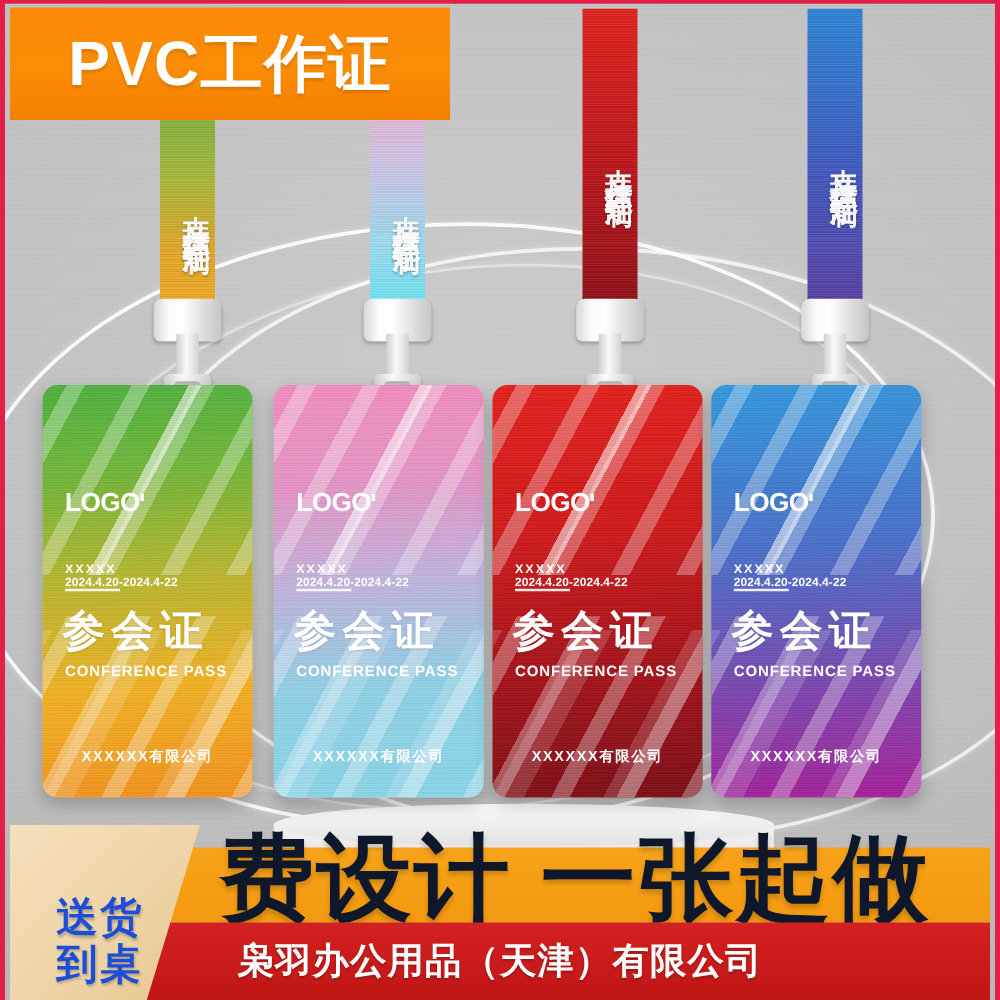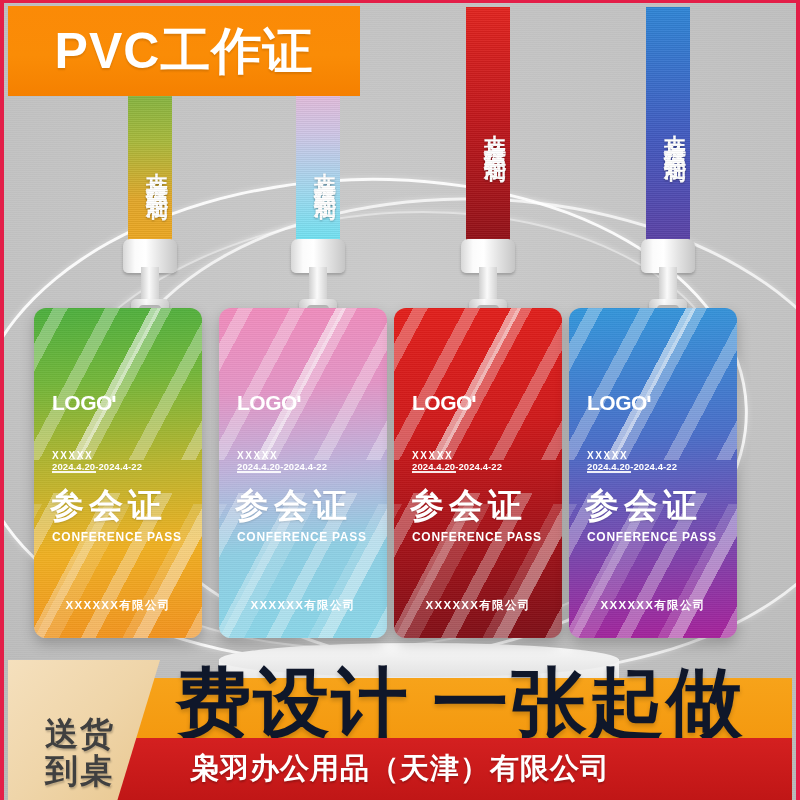"送货" .ribbon-txt { color: #404040 -> #1d4ed8 }
